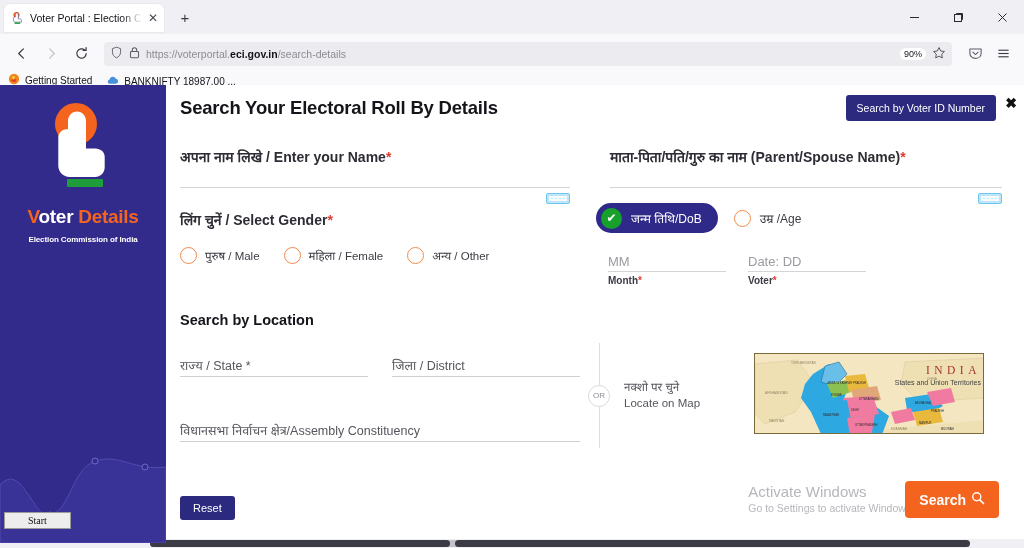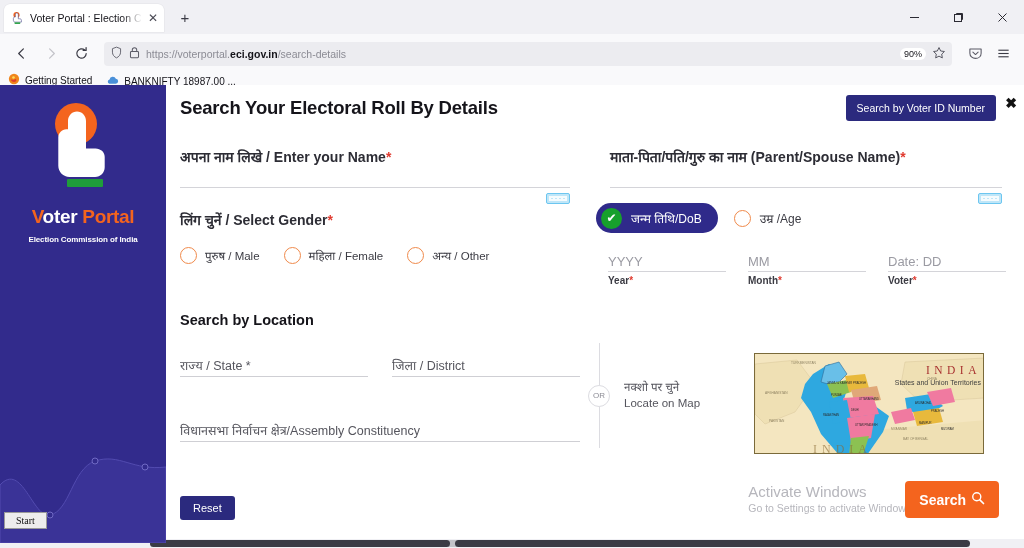"Portal" span.portal { text: Portal -> Details }
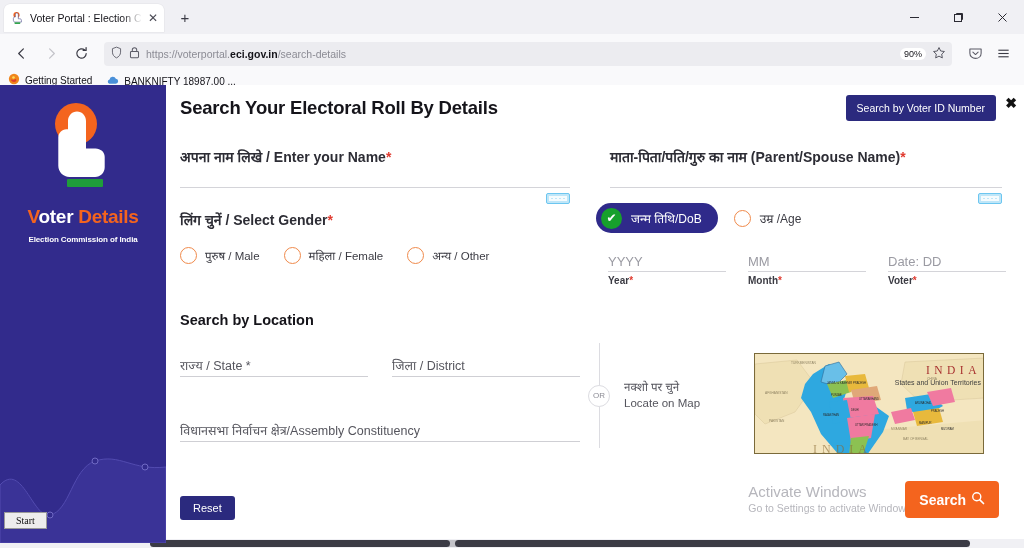"YYYY" div.date-col { html: <div> <input> <div><span>Year</span><span>*</span></div> </div> -> none }
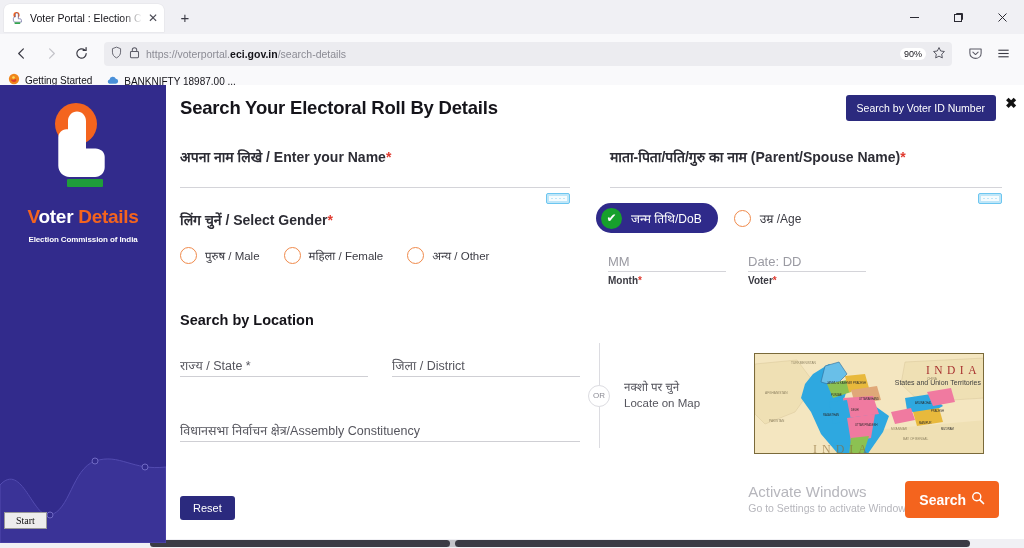"INDIA" .map-thumb { height: 101px -> 81px }
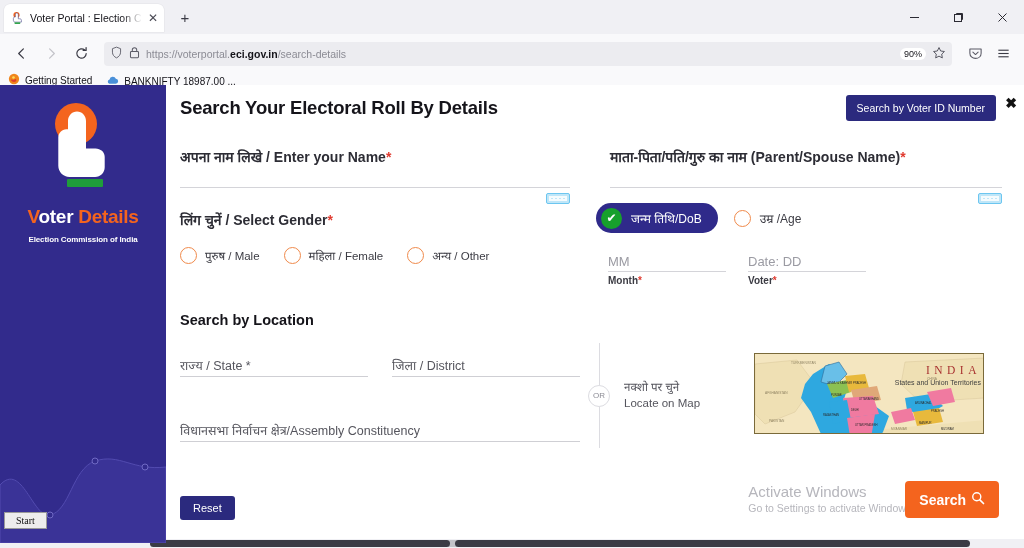"Start" .start-btn { padding: 2px 11px -> 2px 23px }
